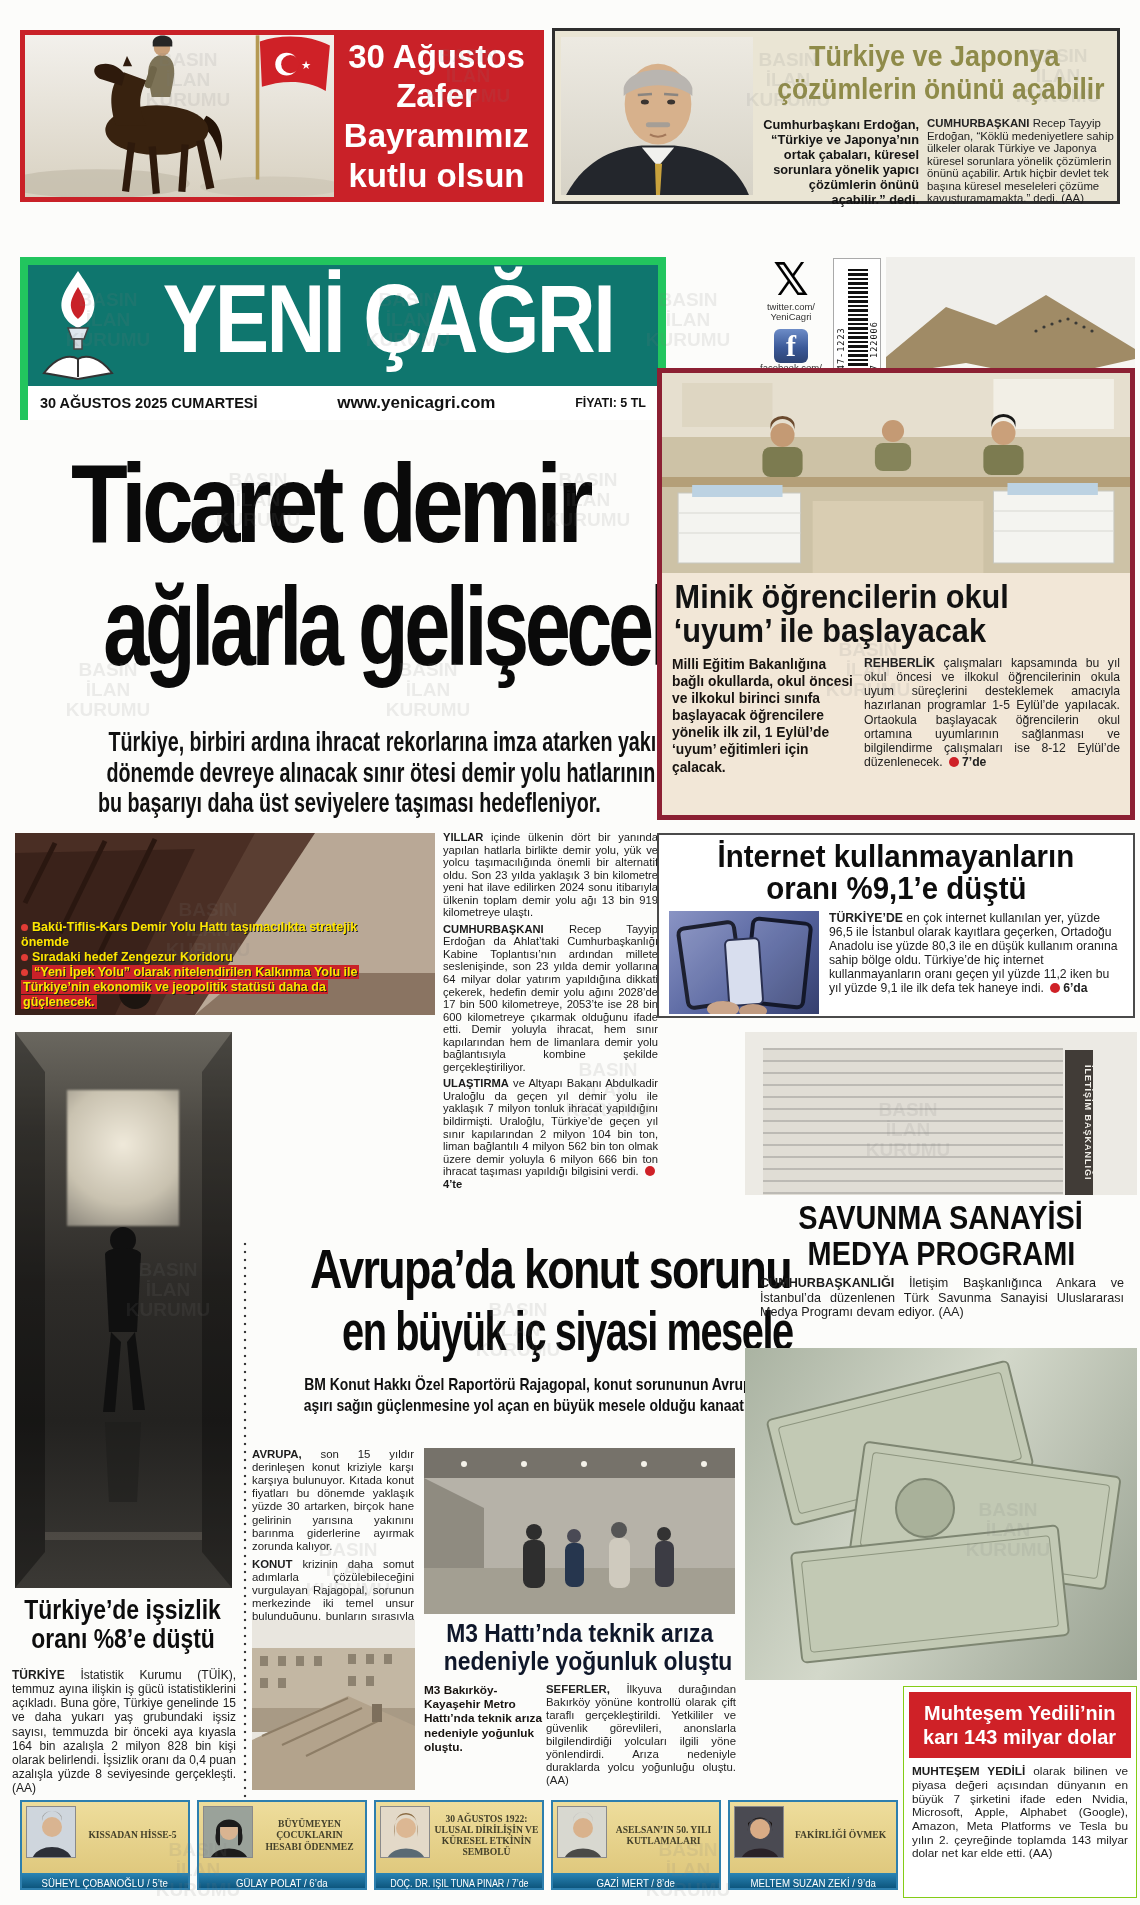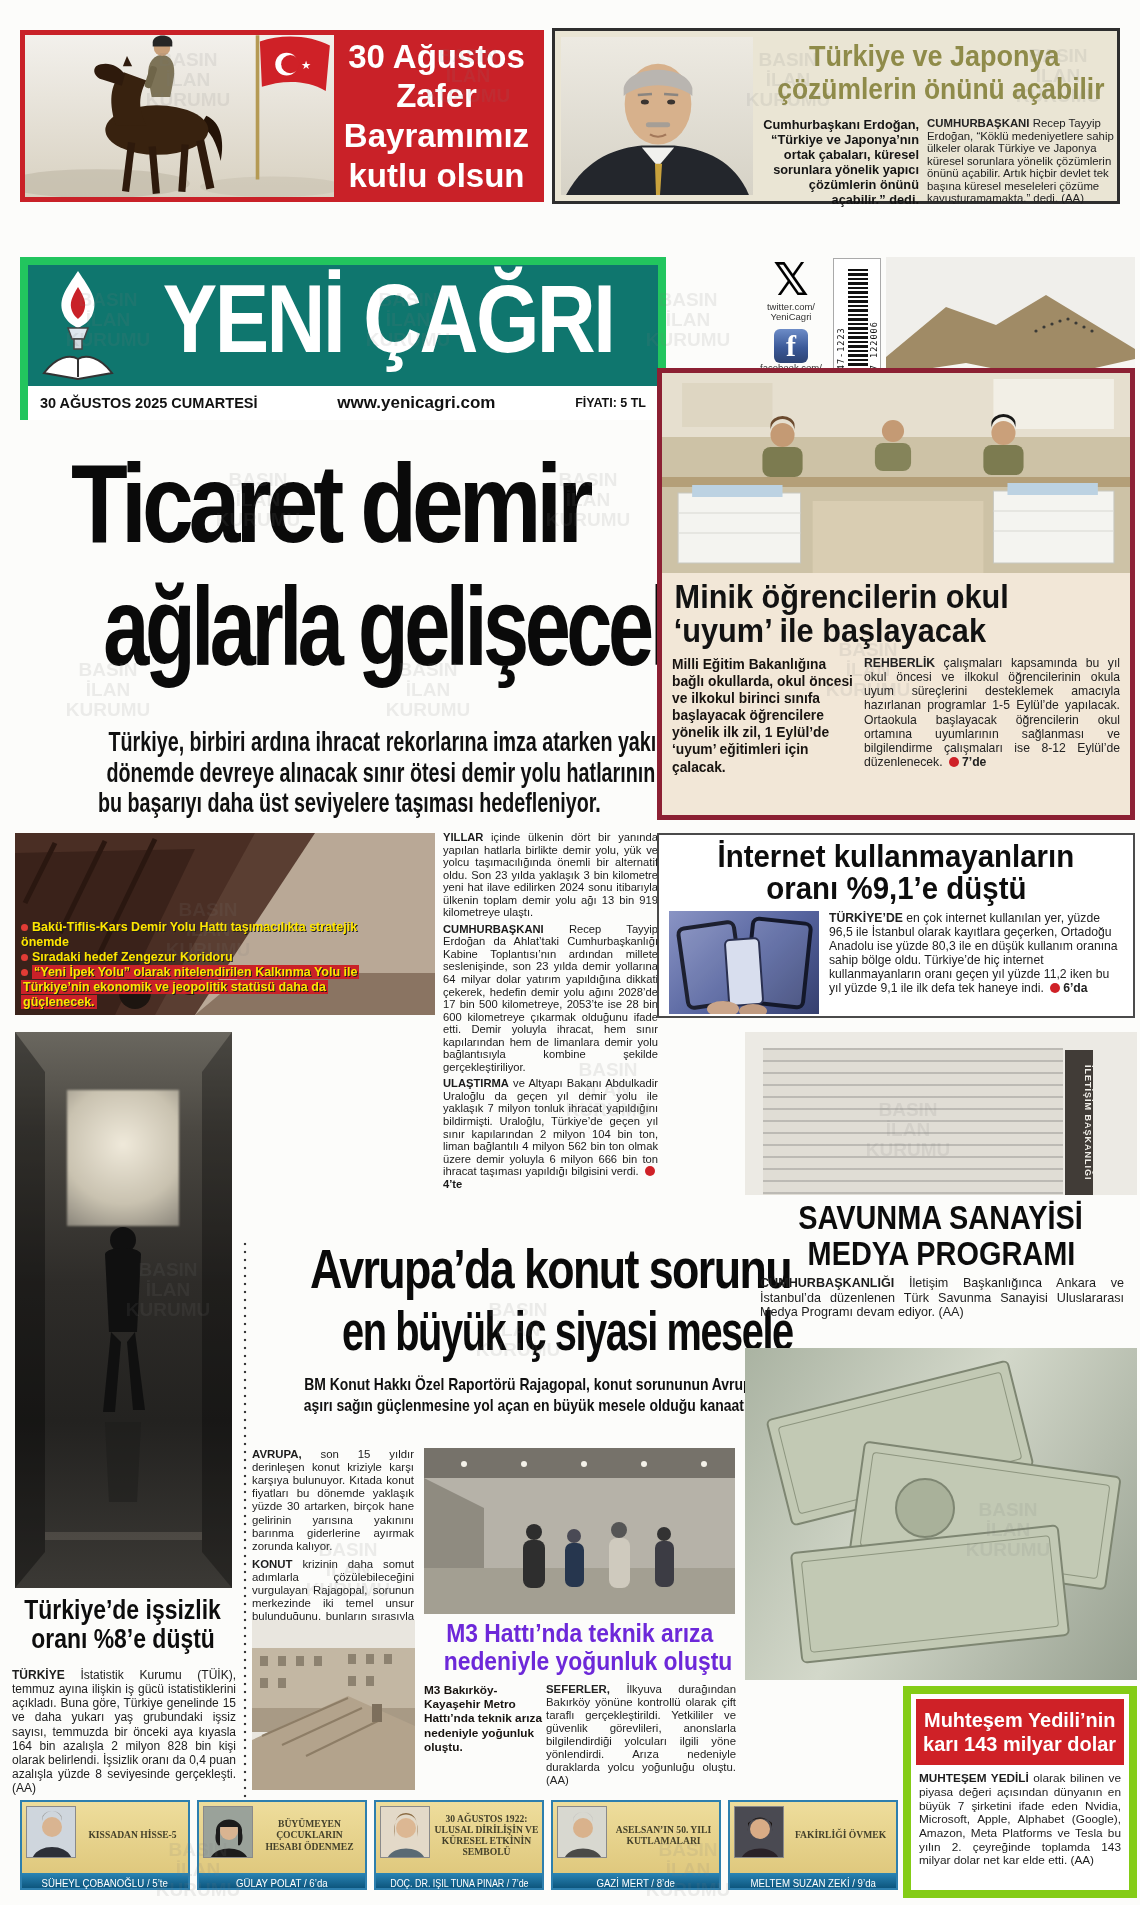"M3 Hattı’nda teknik arıza" .metro-head { color: #6d28d9 -> #0f172a }
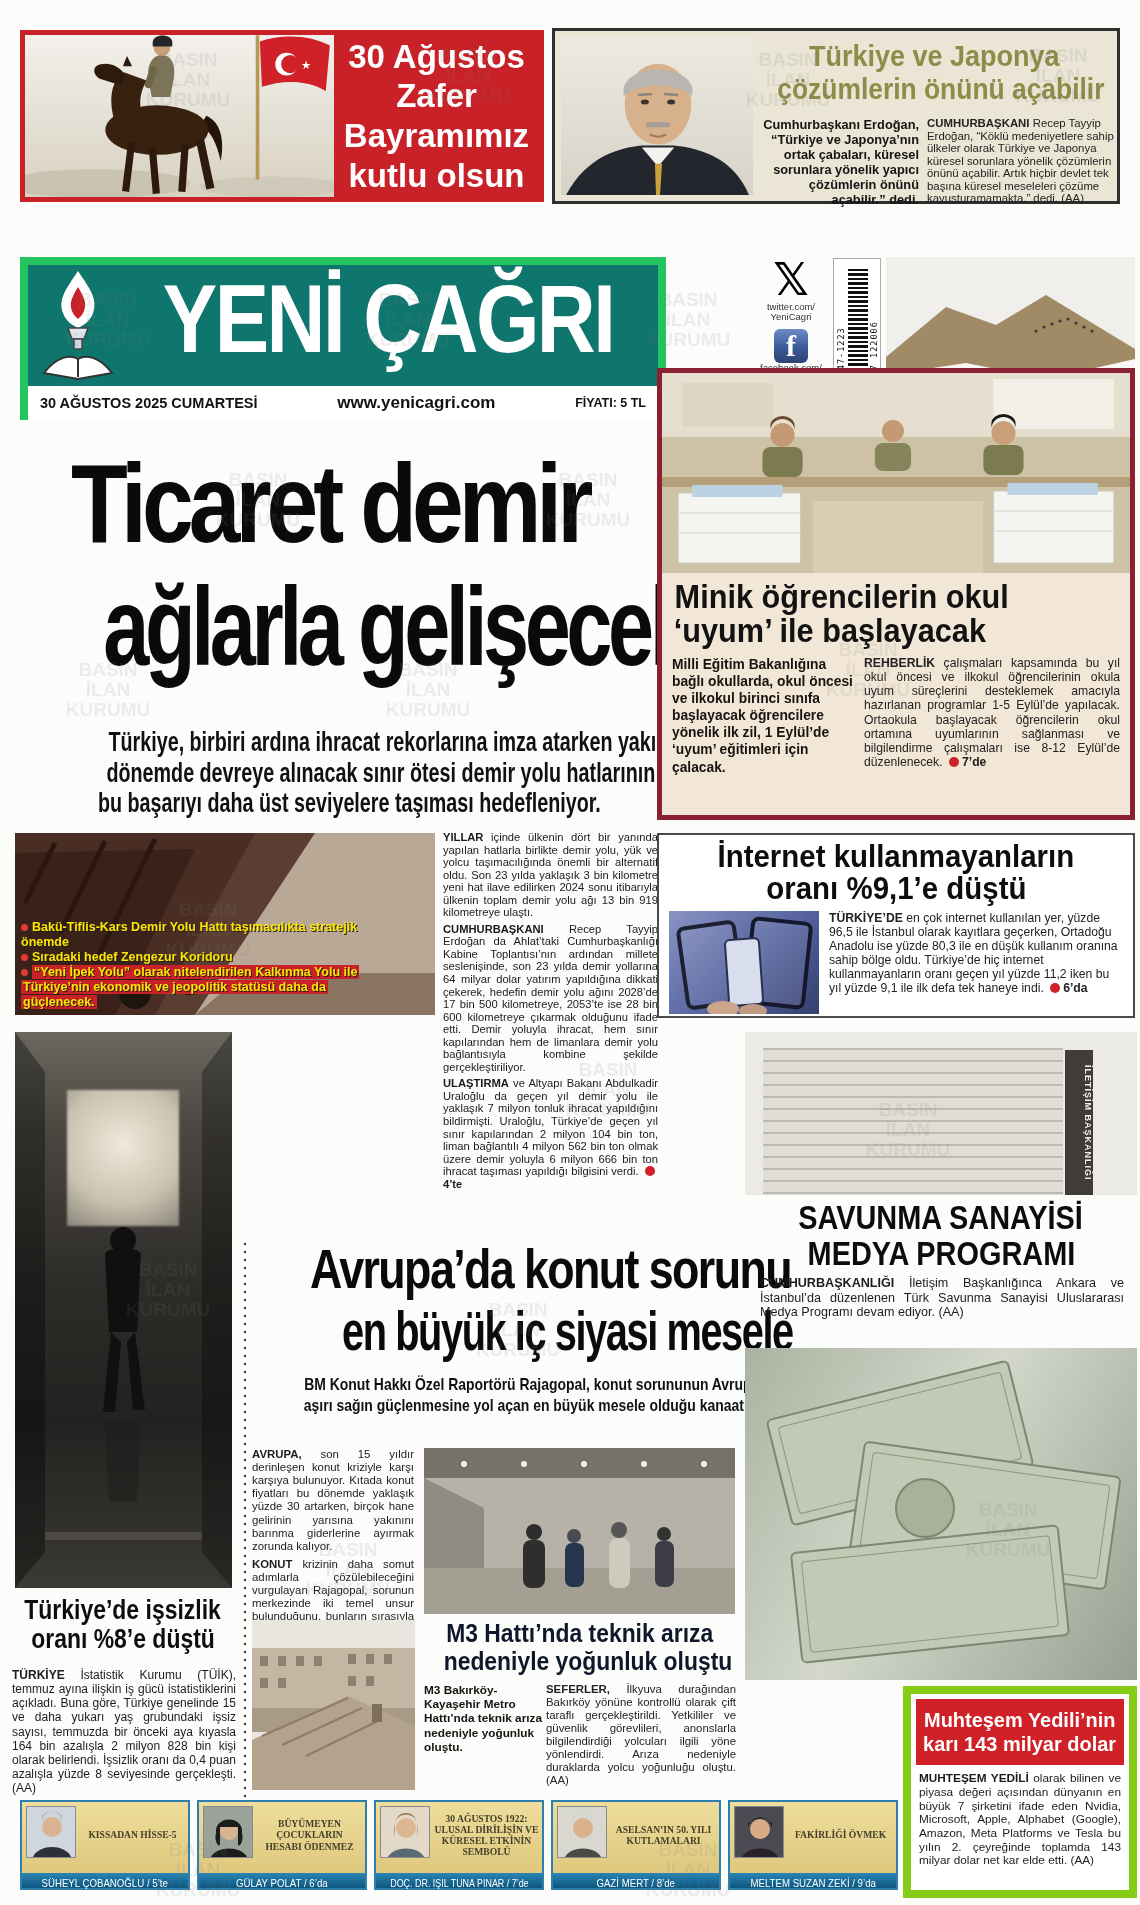"Muhteşem Yedili’nin" .m7-box { border: 8px solid #84cc16 -> 1px solid #84cc16 }
